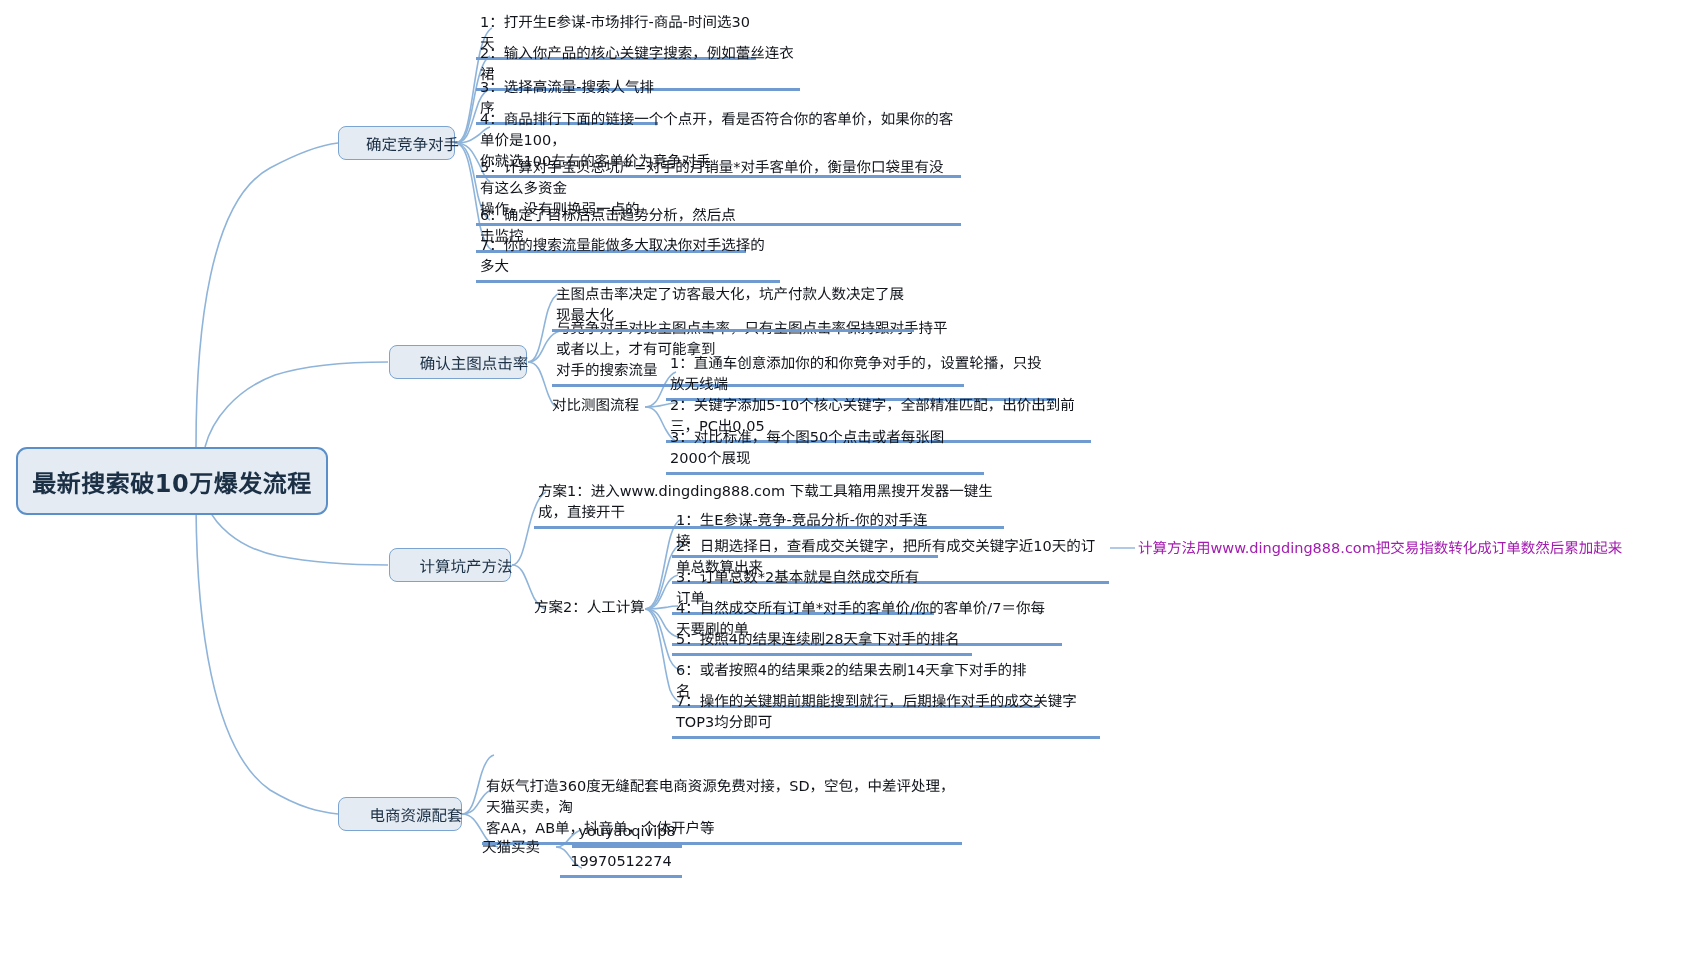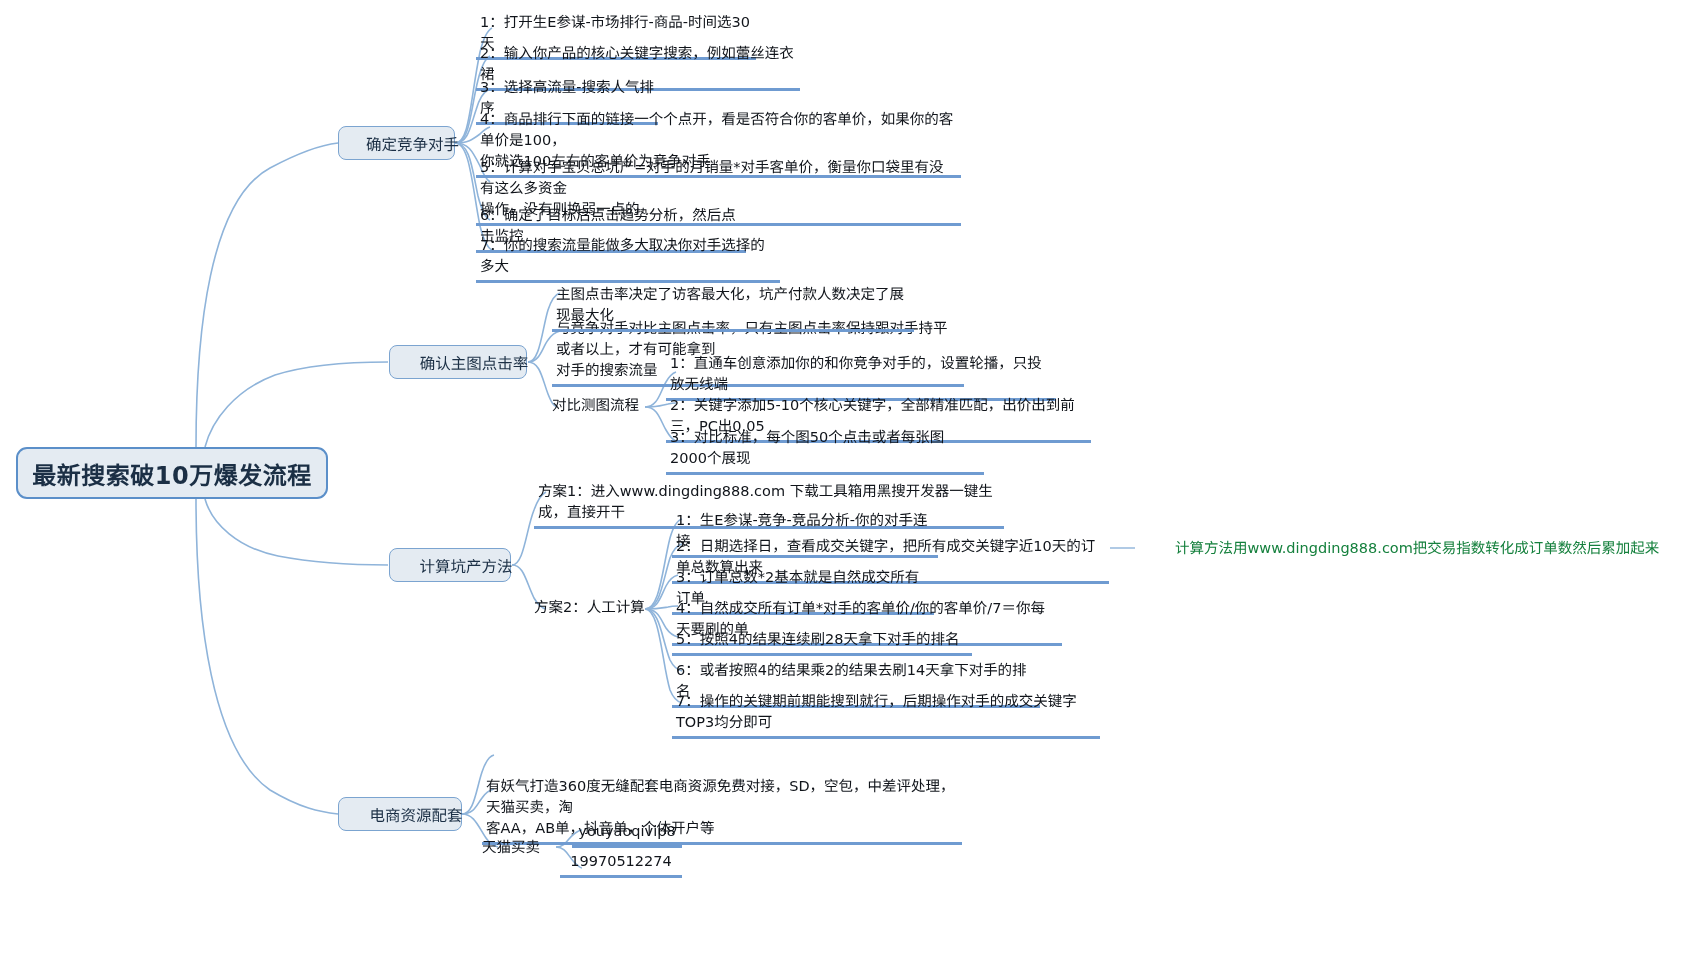"最新搜索破10万爆发流程" .root-node { height: 52px -> 68px }
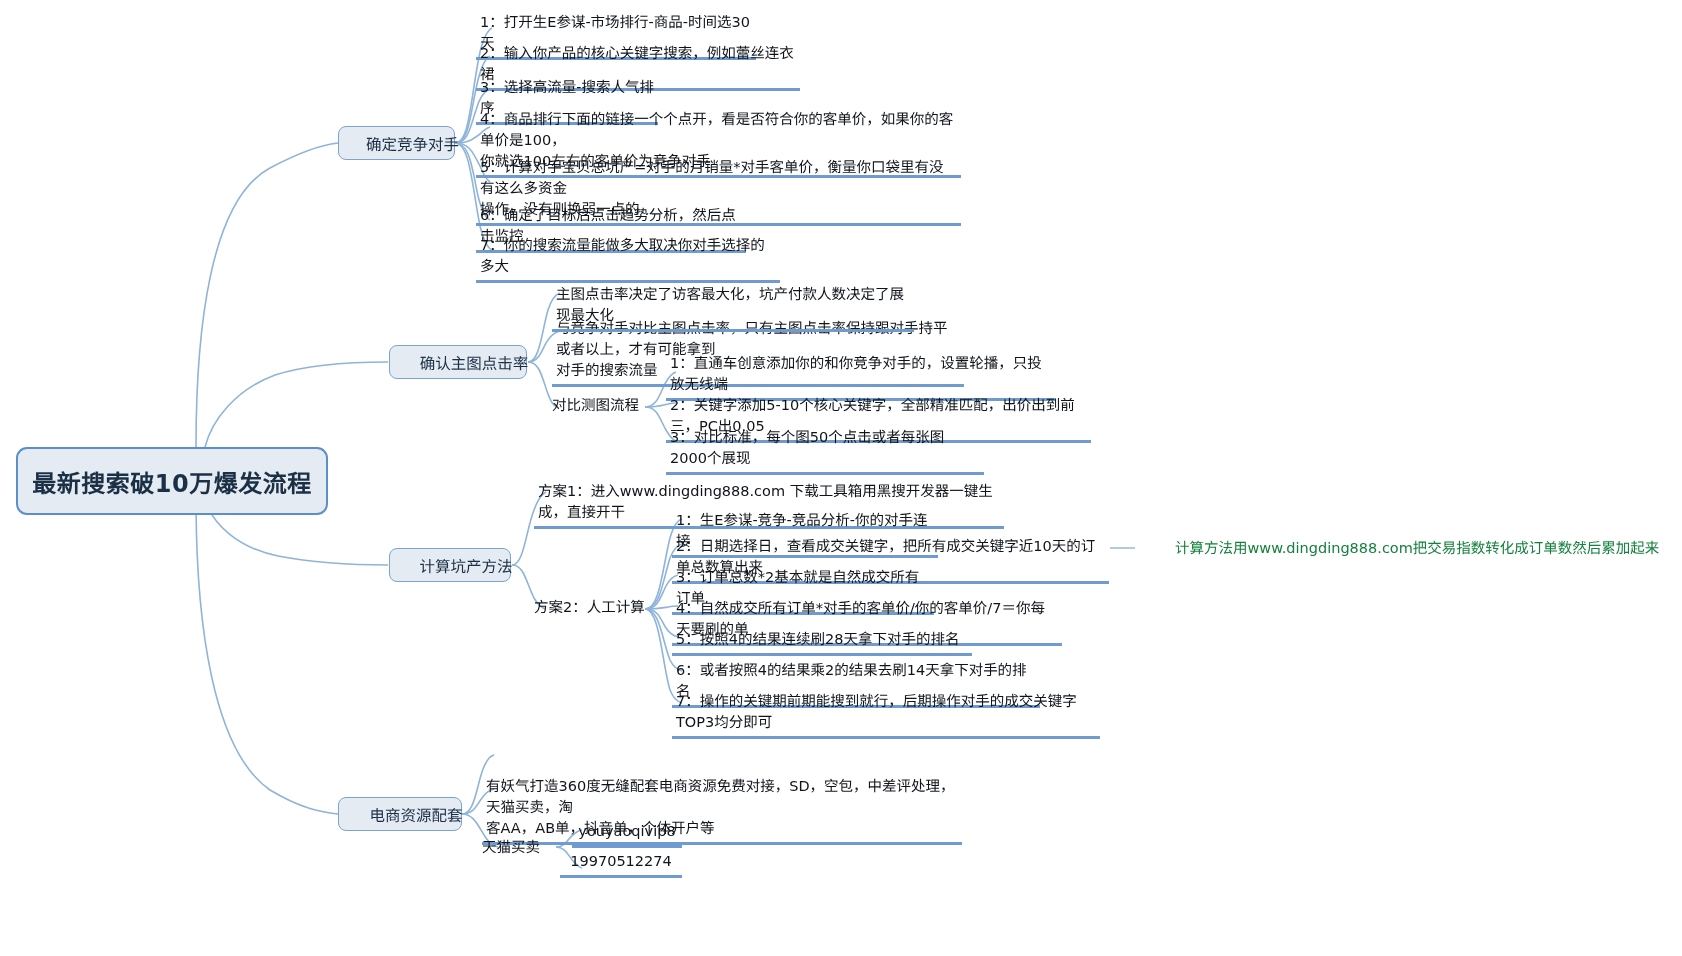"计算方法用www.dingding888.com把交易指数转化成订单数然后累加起" .plain .leaf-text { color: #15803d -> #a21caf; margin-left: 37px -> none }
